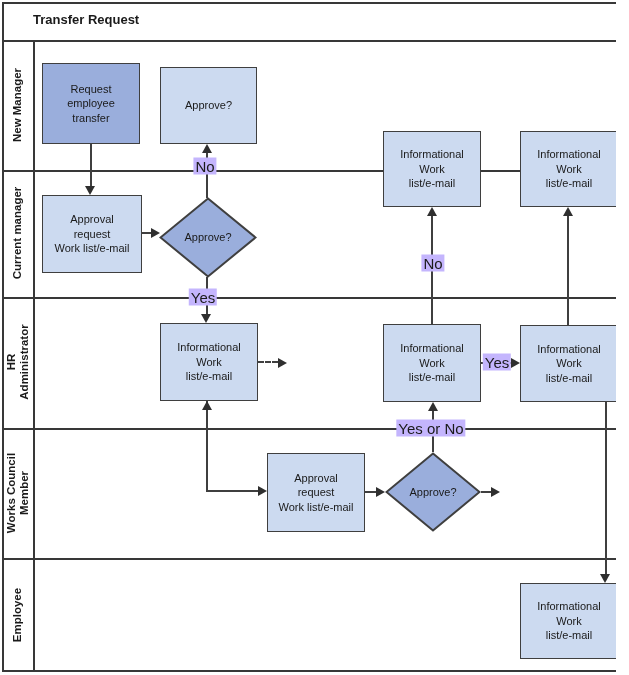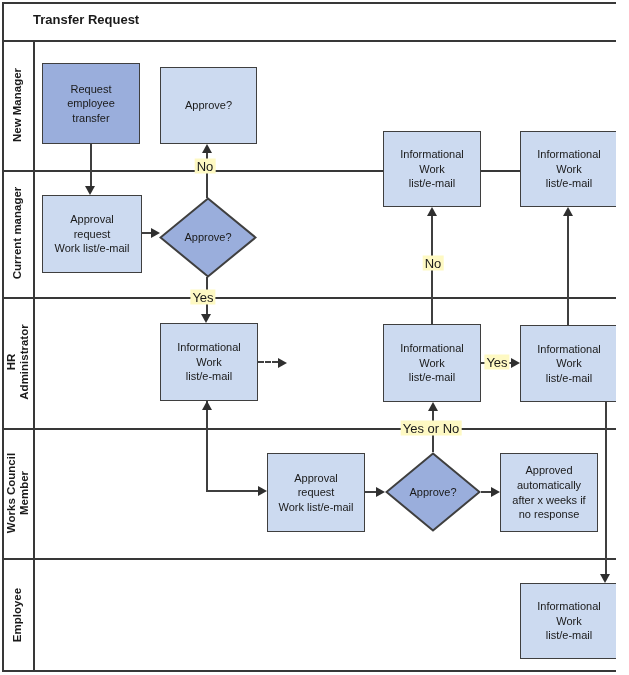"No" .edge-label { background: #fef9c3 -> #c4b5fd; font-size: 13px -> 15px }
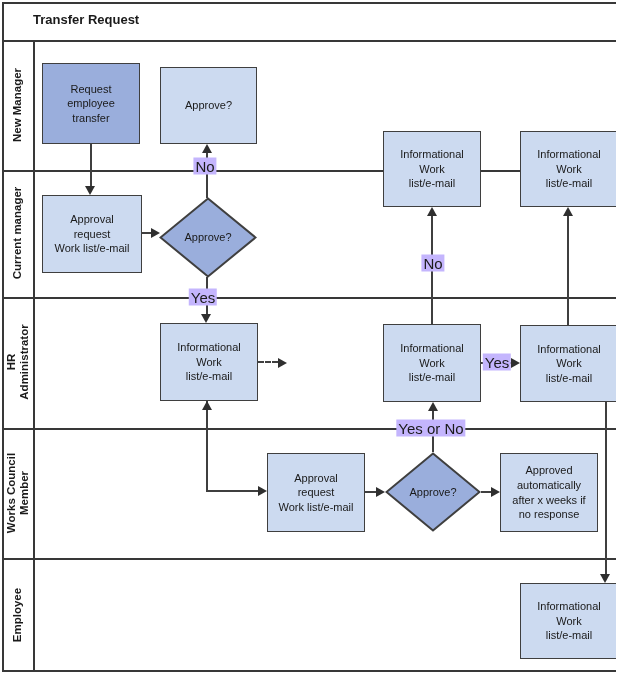"Approved" div.node { html: <div> <span>Approved automatically after x weeks if no response</span> </div> -> none }
